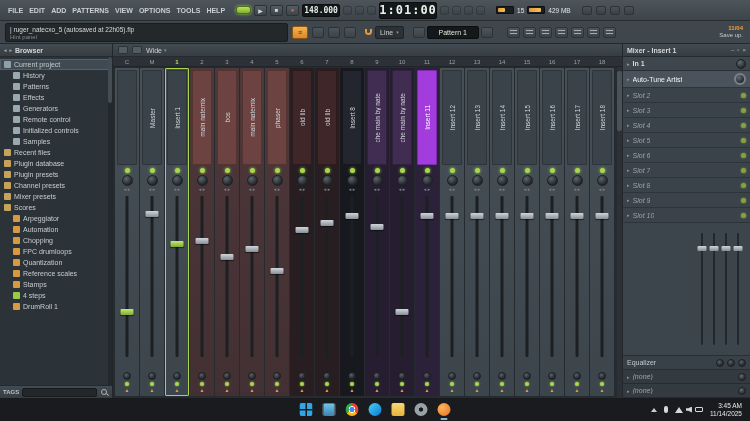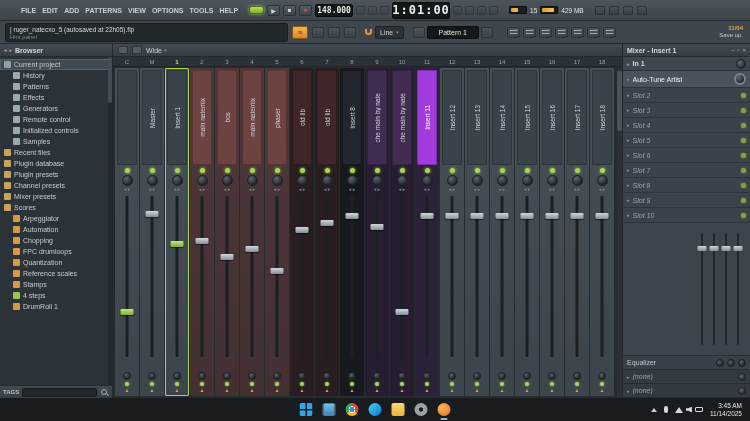"148.000" .bar1 { padding: 0 18px -> 0 5px }
